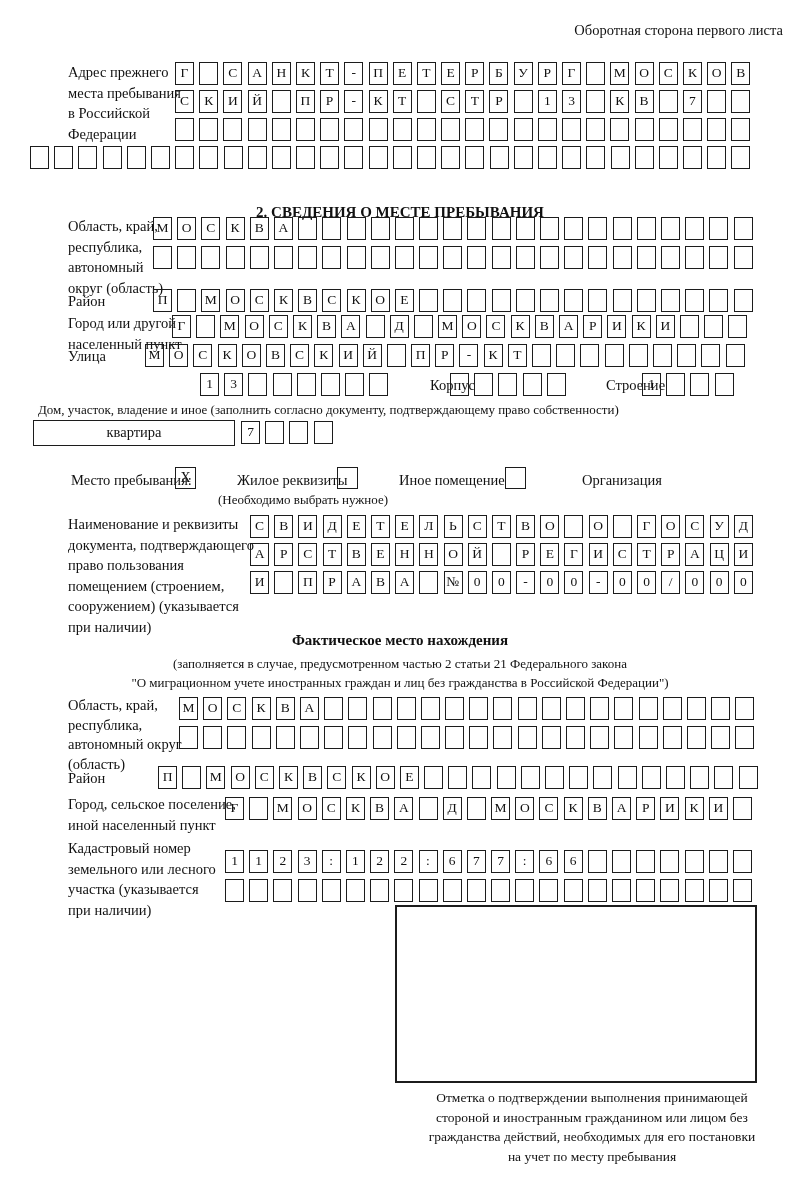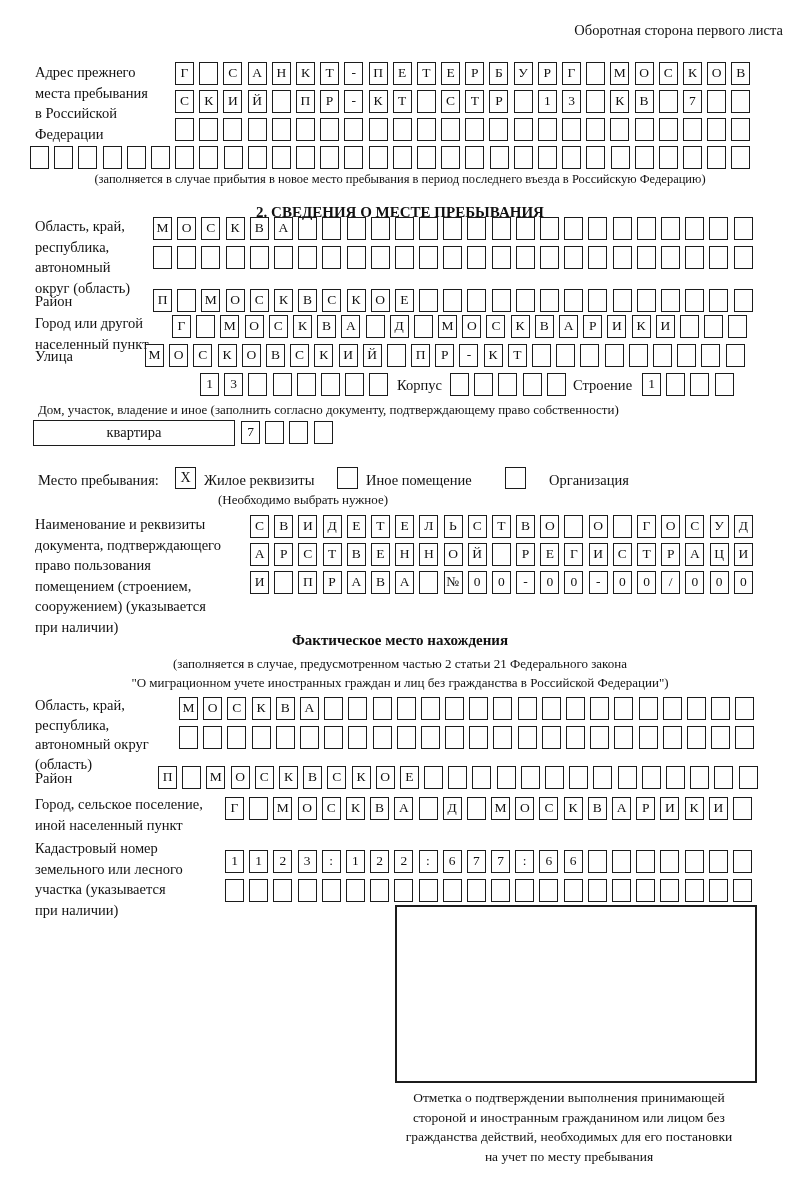"Адрес прежнего" .lbl { margin-left: none -> 33px }
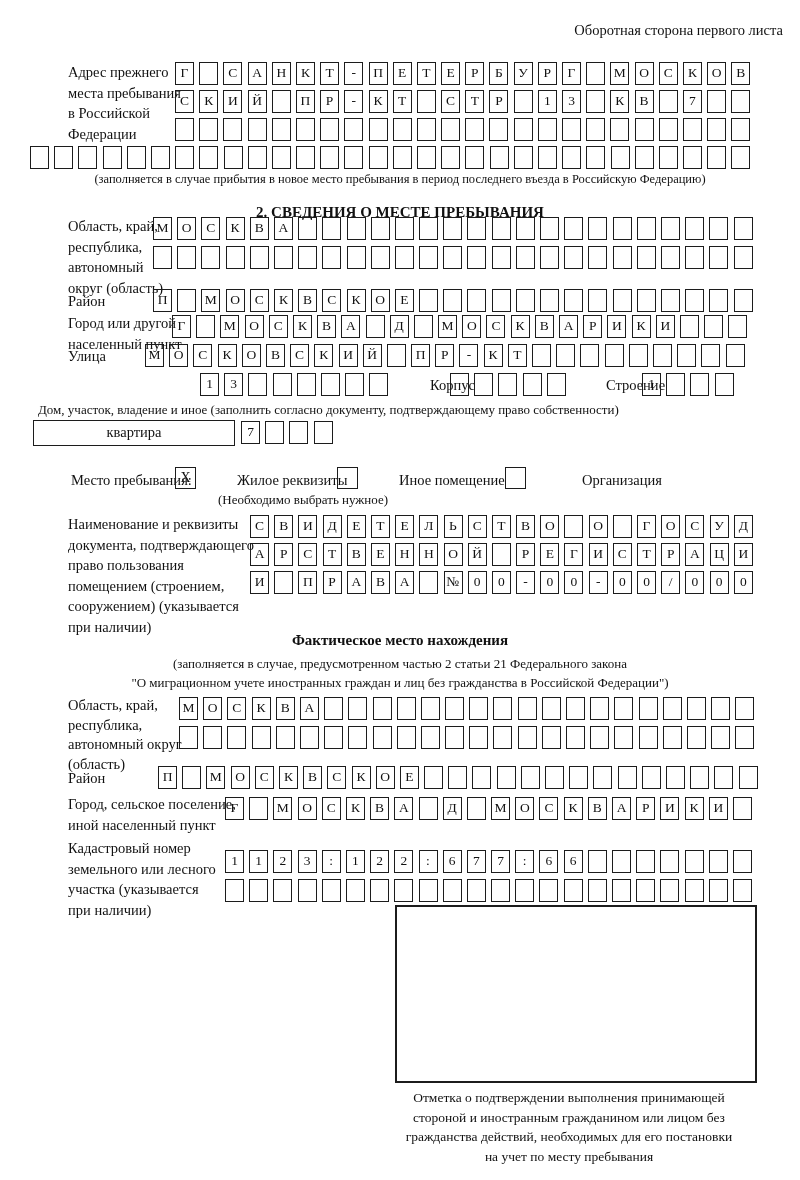"(заполняется в случае прибытия в" div.abs { html: <div>(заполняется в случае прибытия в новое место пребывания в период последнего въезда в Российскую Федерацию)</div> -> none }
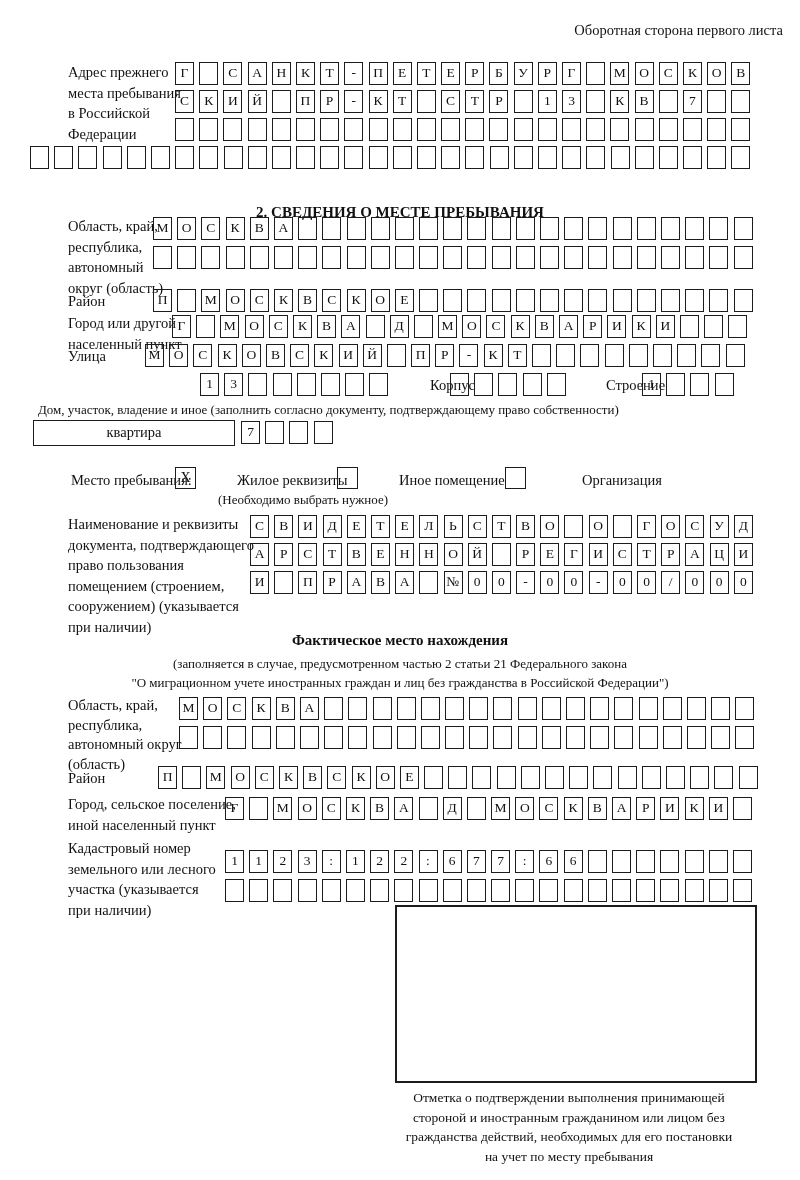"Отметка о подтверждении выполнения" div.abs { left: 364px -> 387px }
